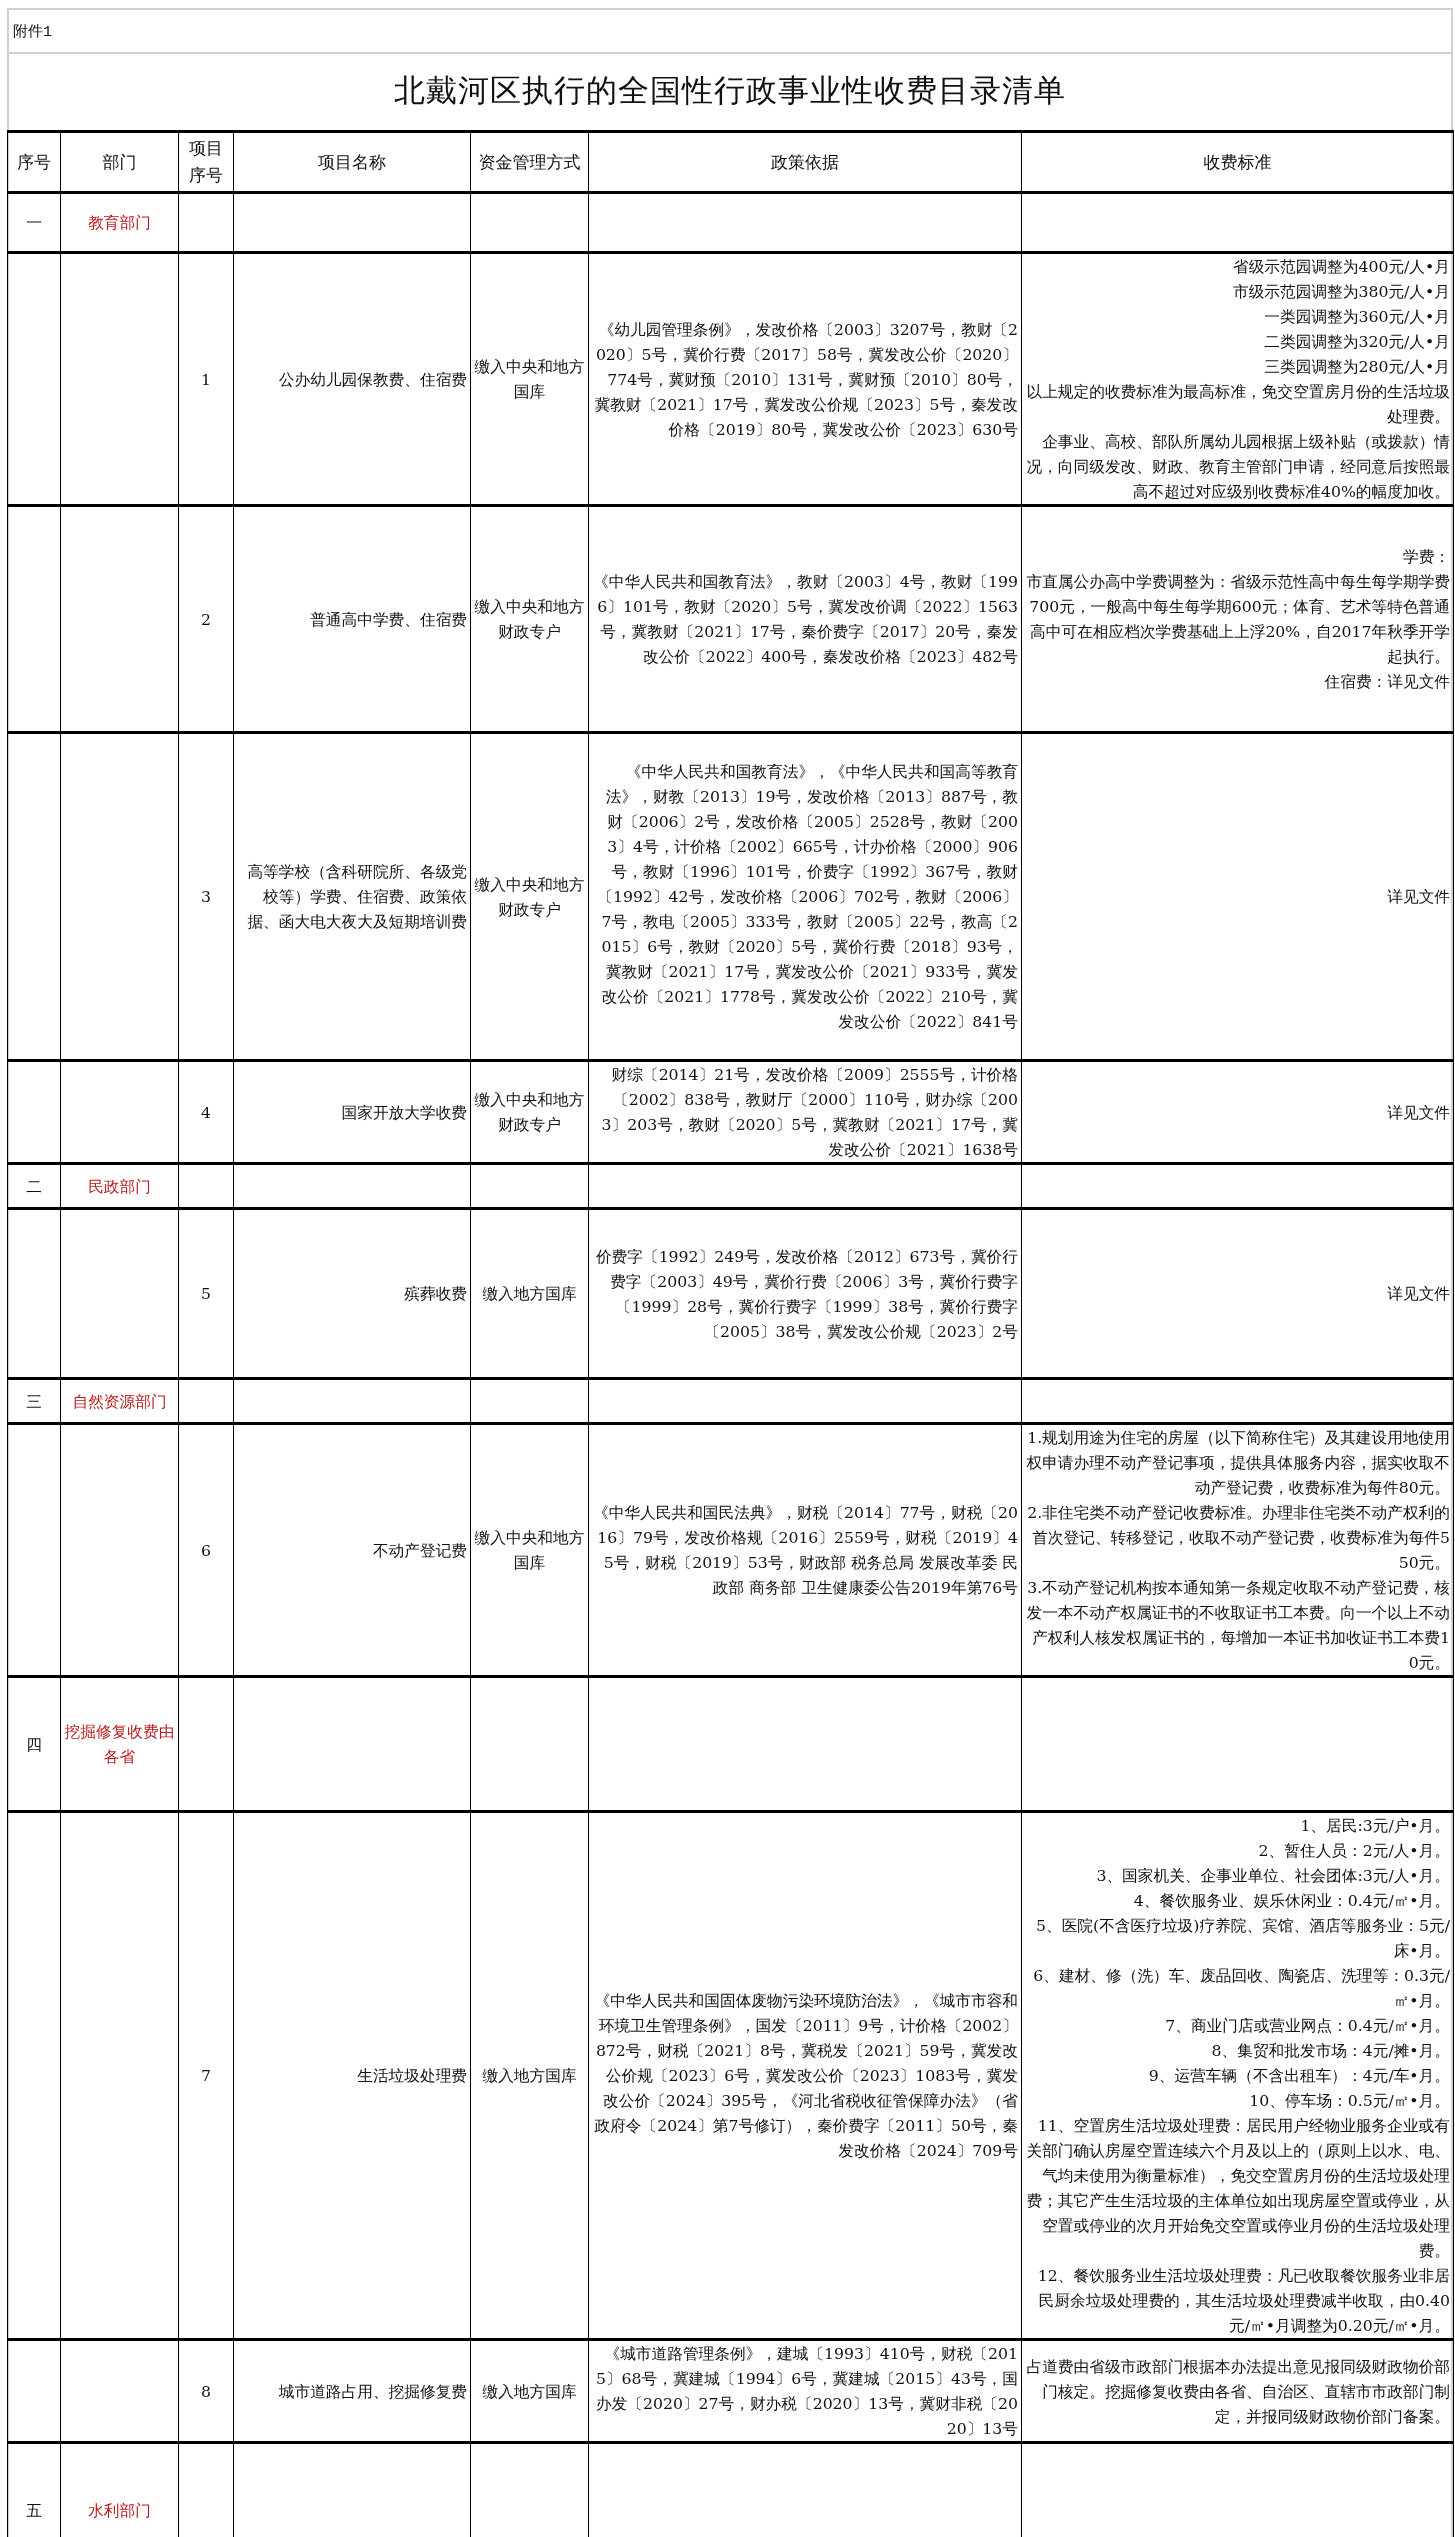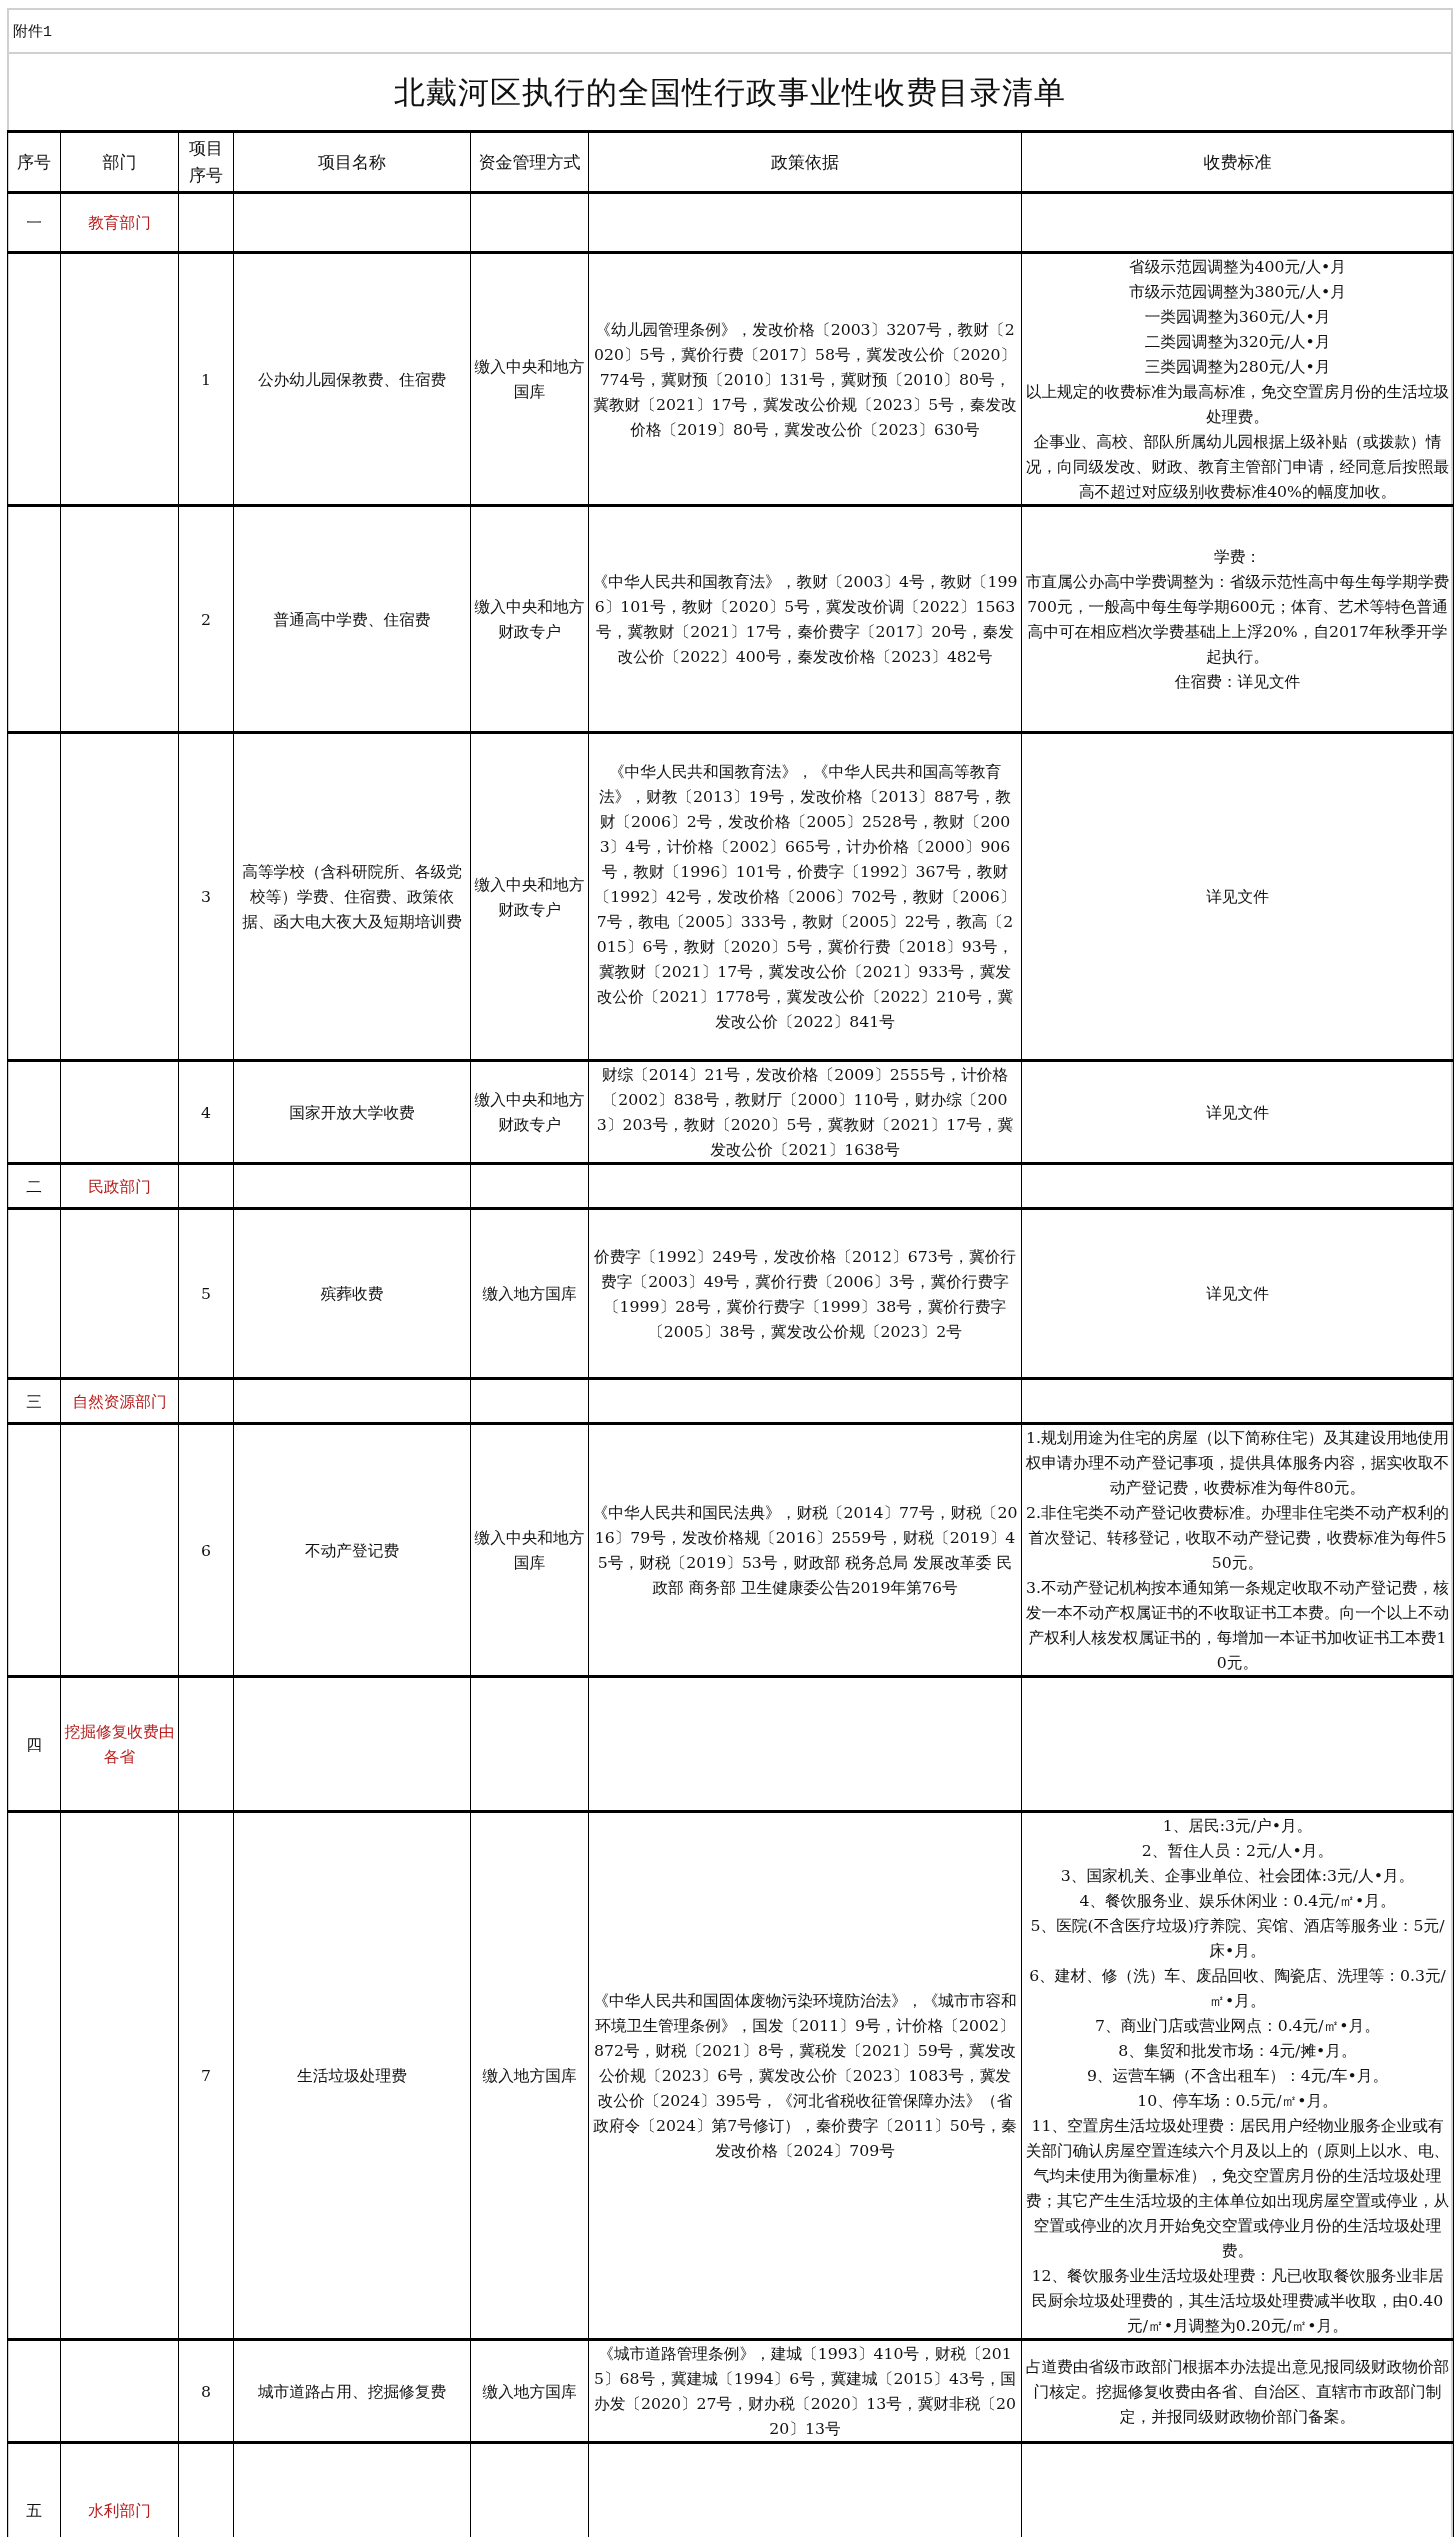"北戴河区执行的全国性行政事业性收费目录清单" .title { font-family: Liberation Serif, serif -> Liberation Mono, monospace }
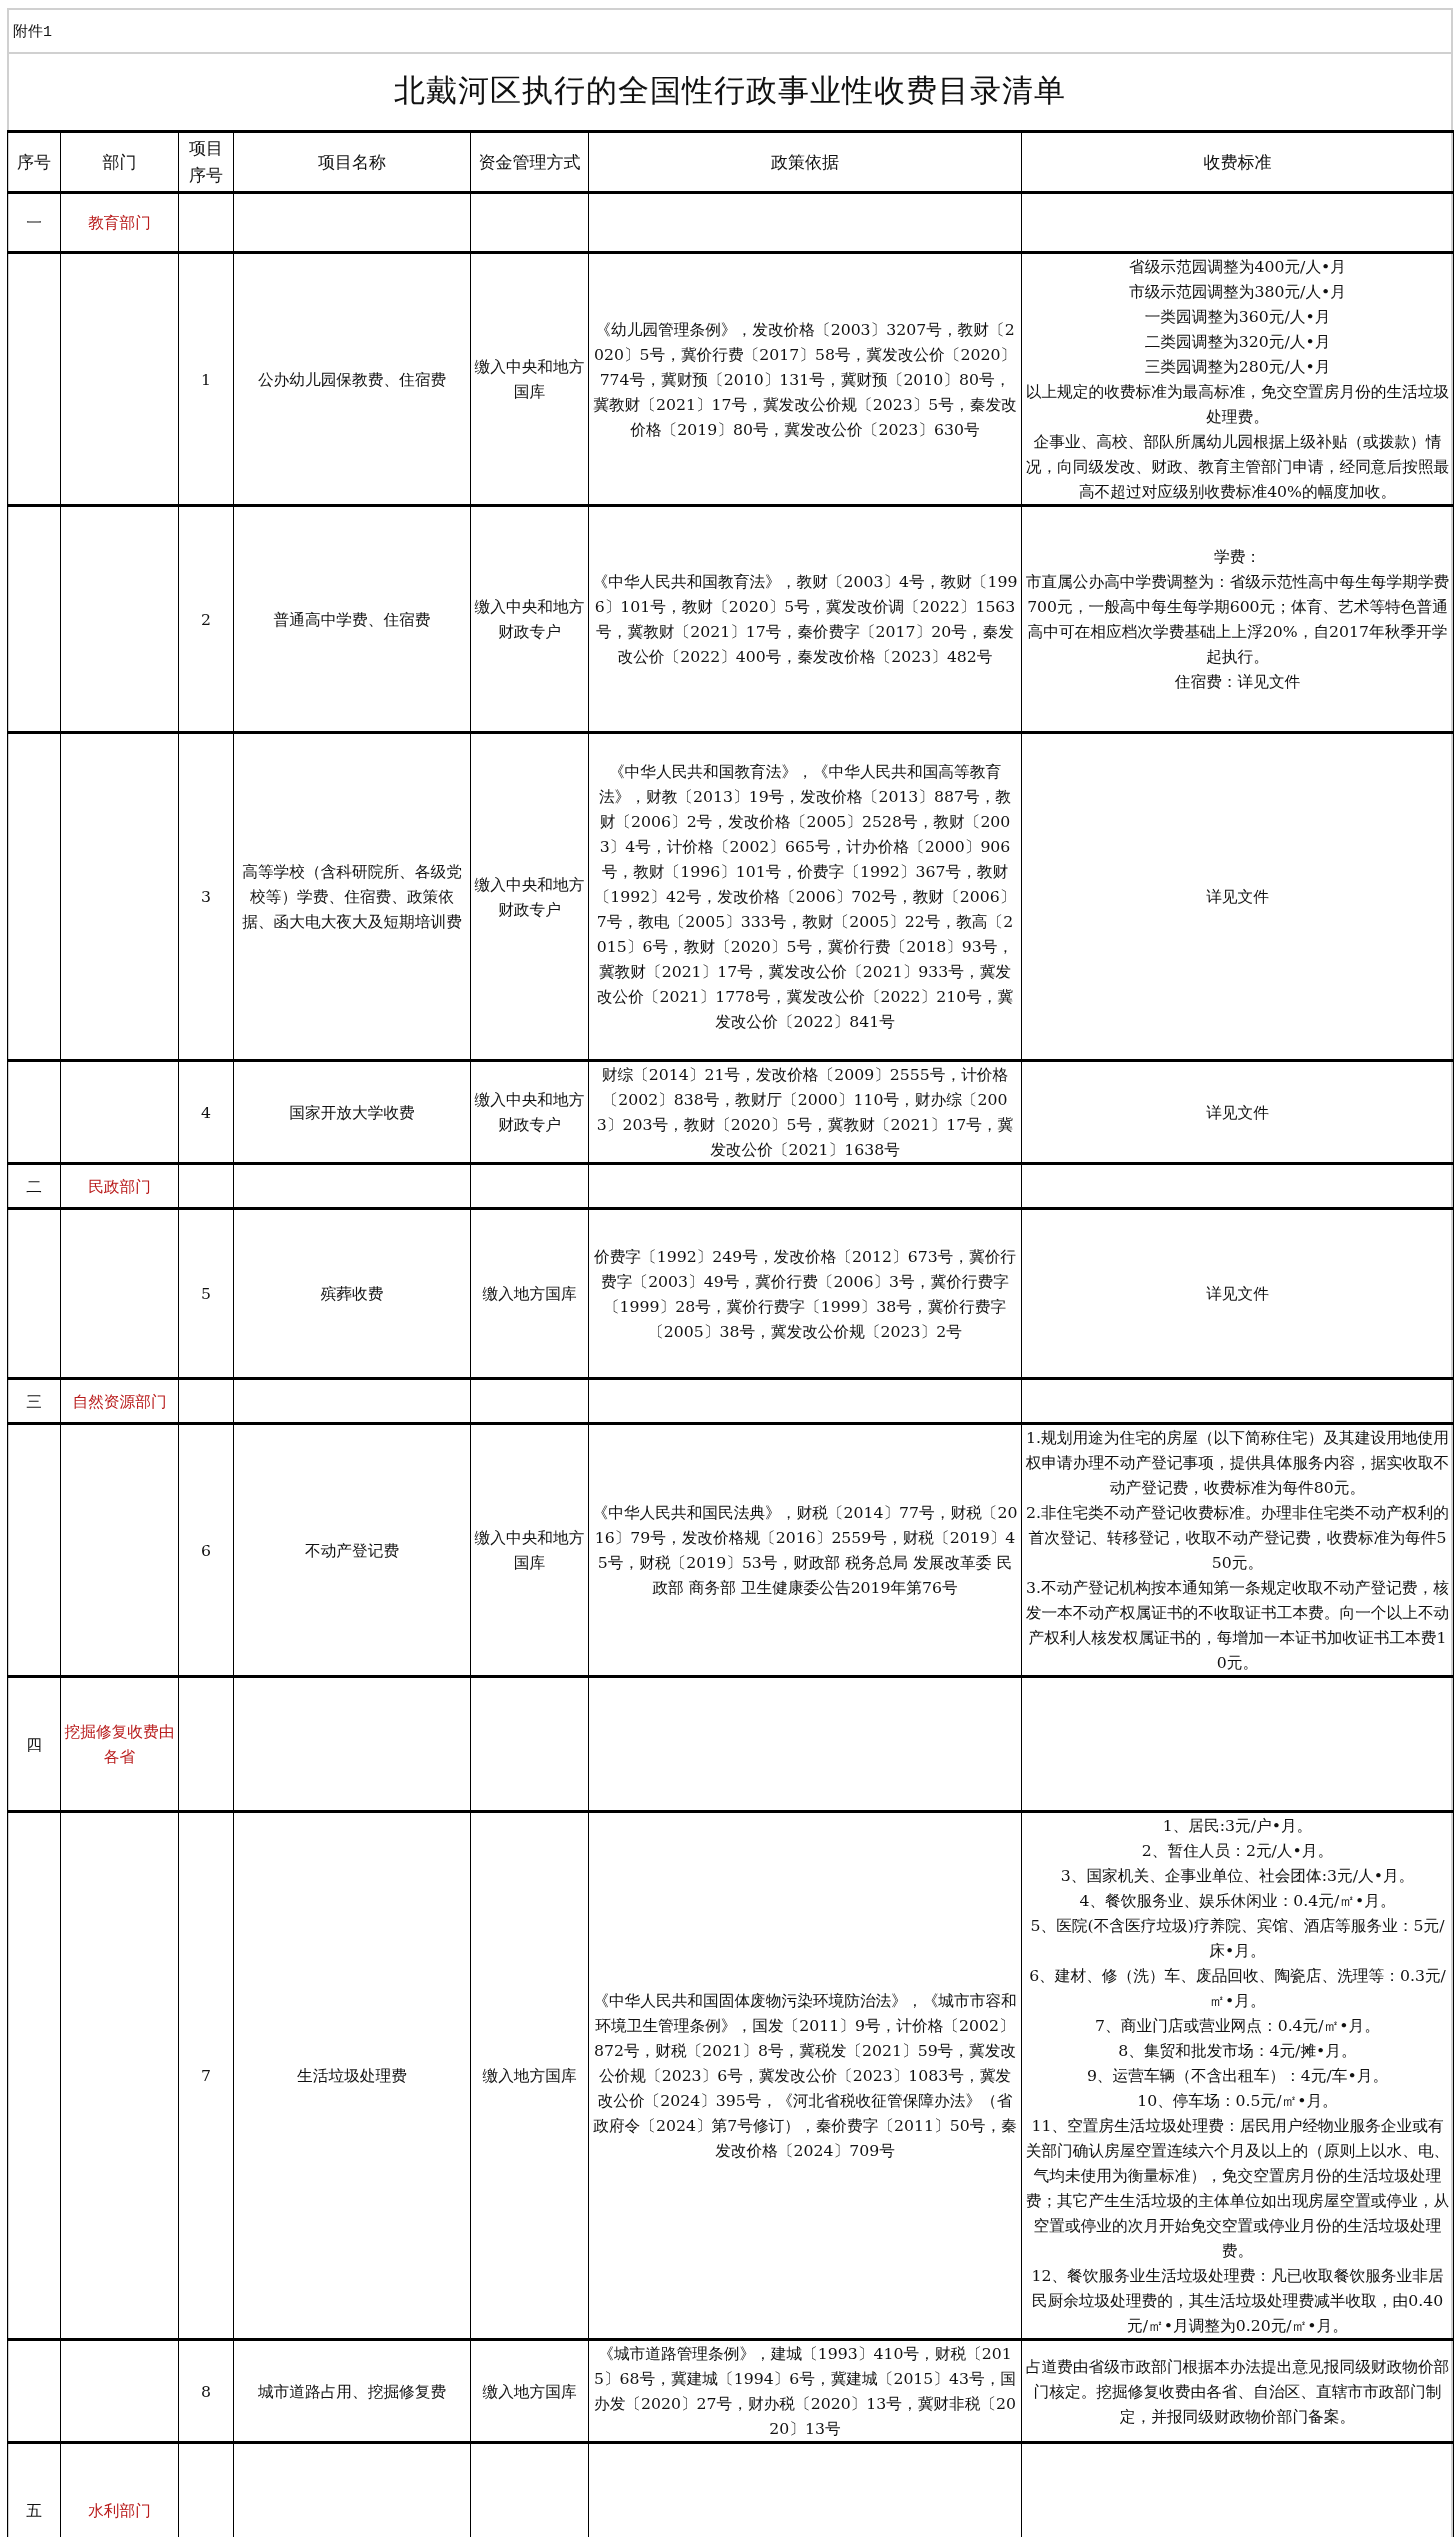"省级示范园调整为400元/人•月" td.l { text-align: center -> right }
